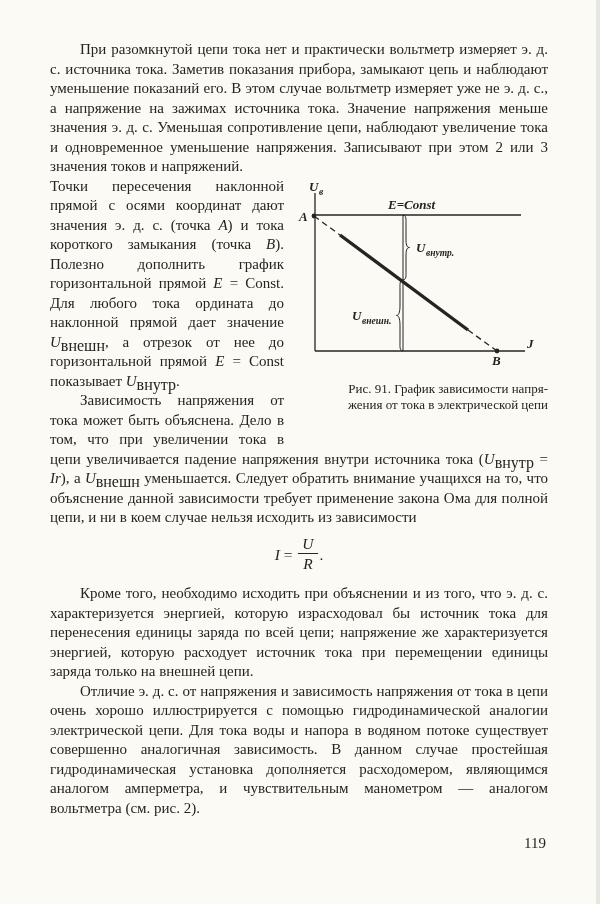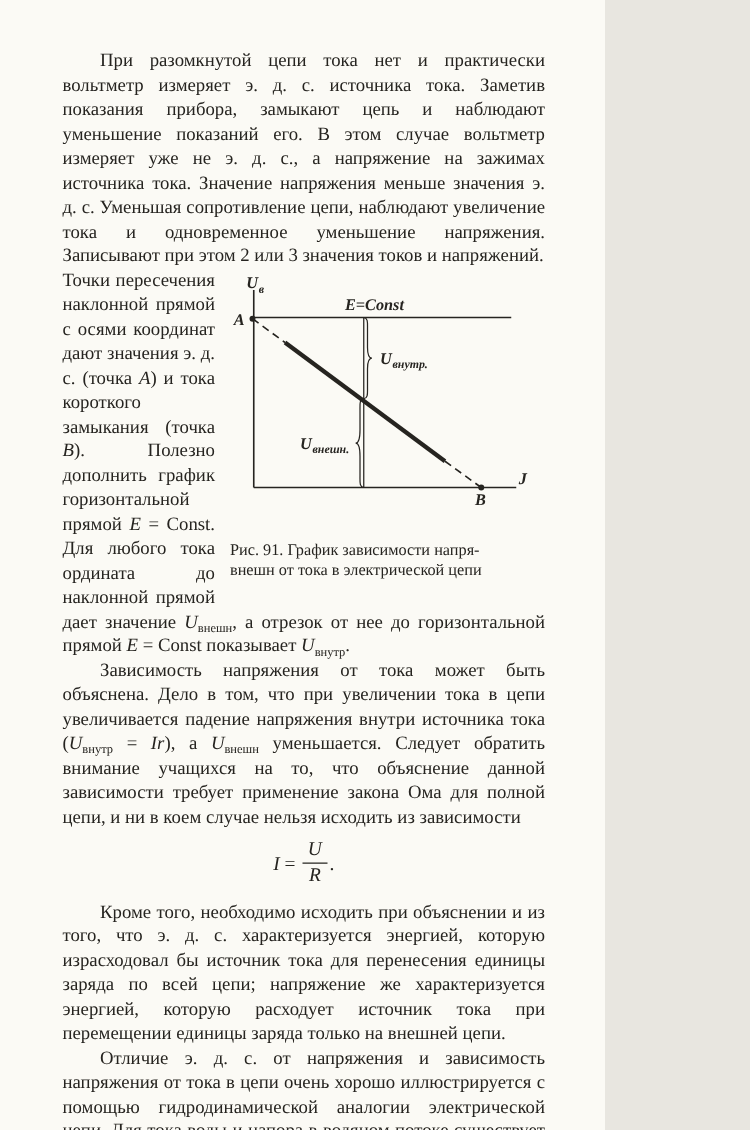"При разомкнутой цепи тока нет" .page { width: 484px -> 596px }
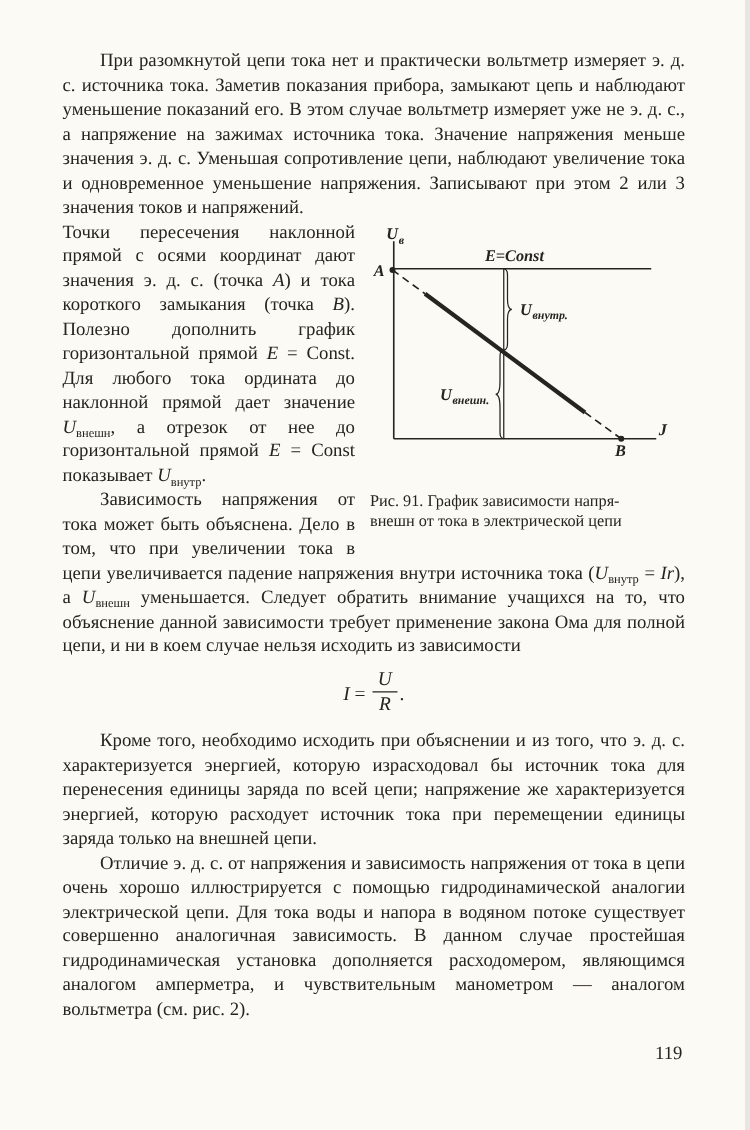"внешн" sub { font-size: 10px -> 16px }
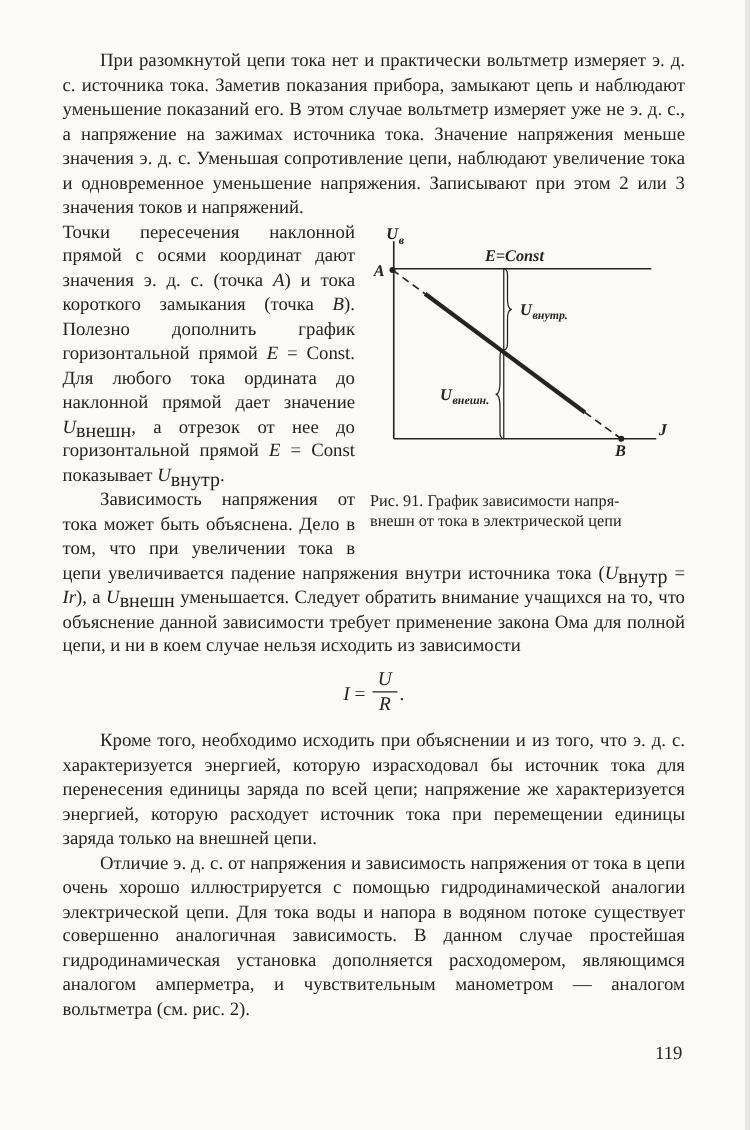"Рис. 91. График зависимости напря-" .caption { margin-top: 18px -> 6px; text-align: left -> right }
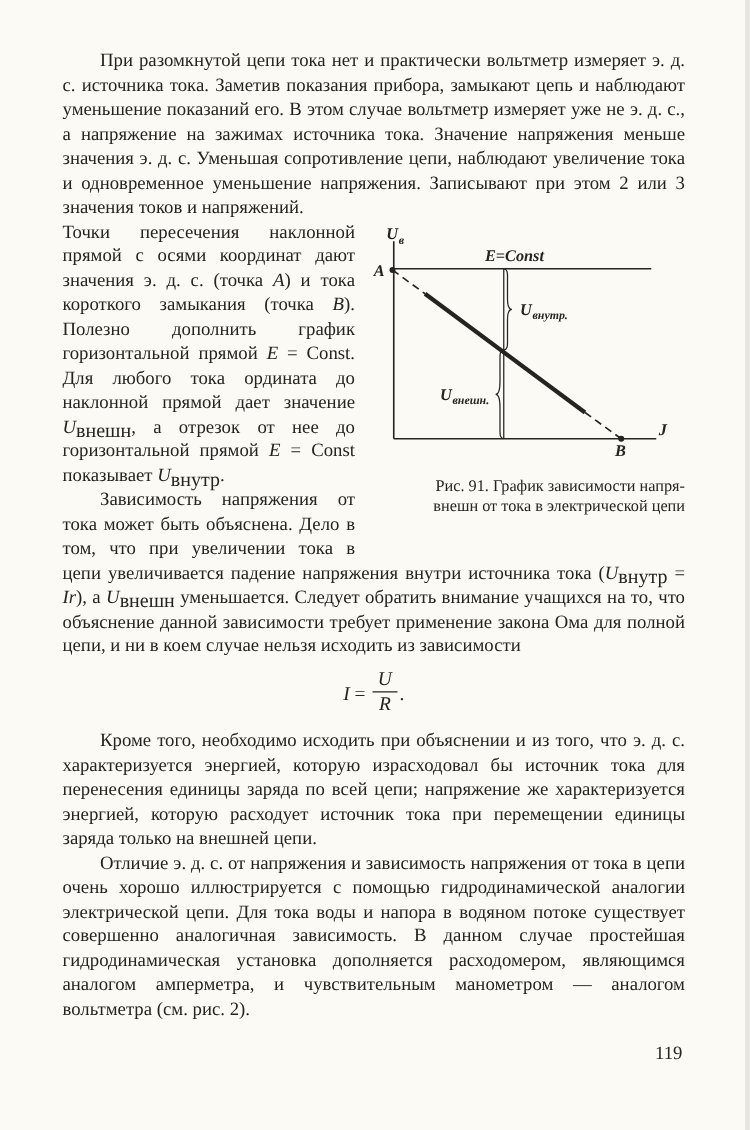"внешн от тока в электрической" div { text: внешн -> жения }
